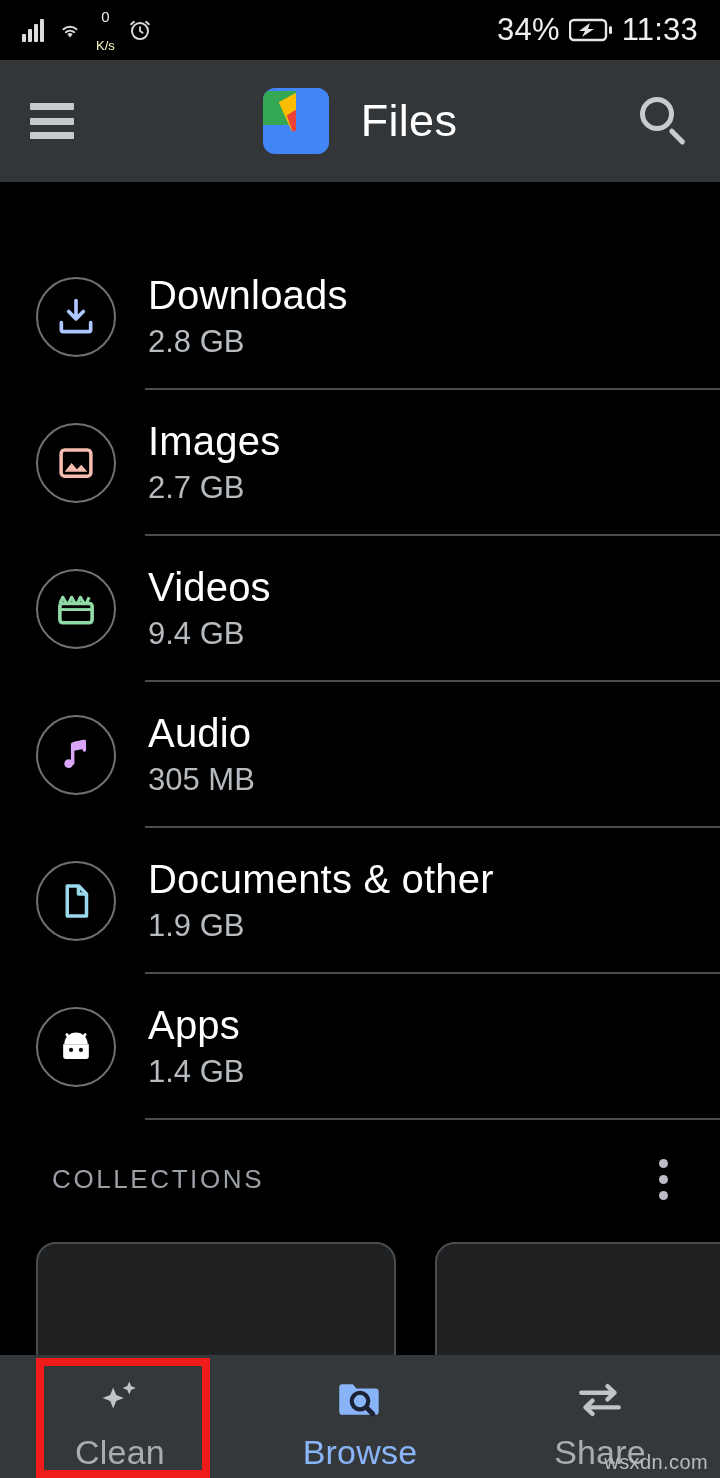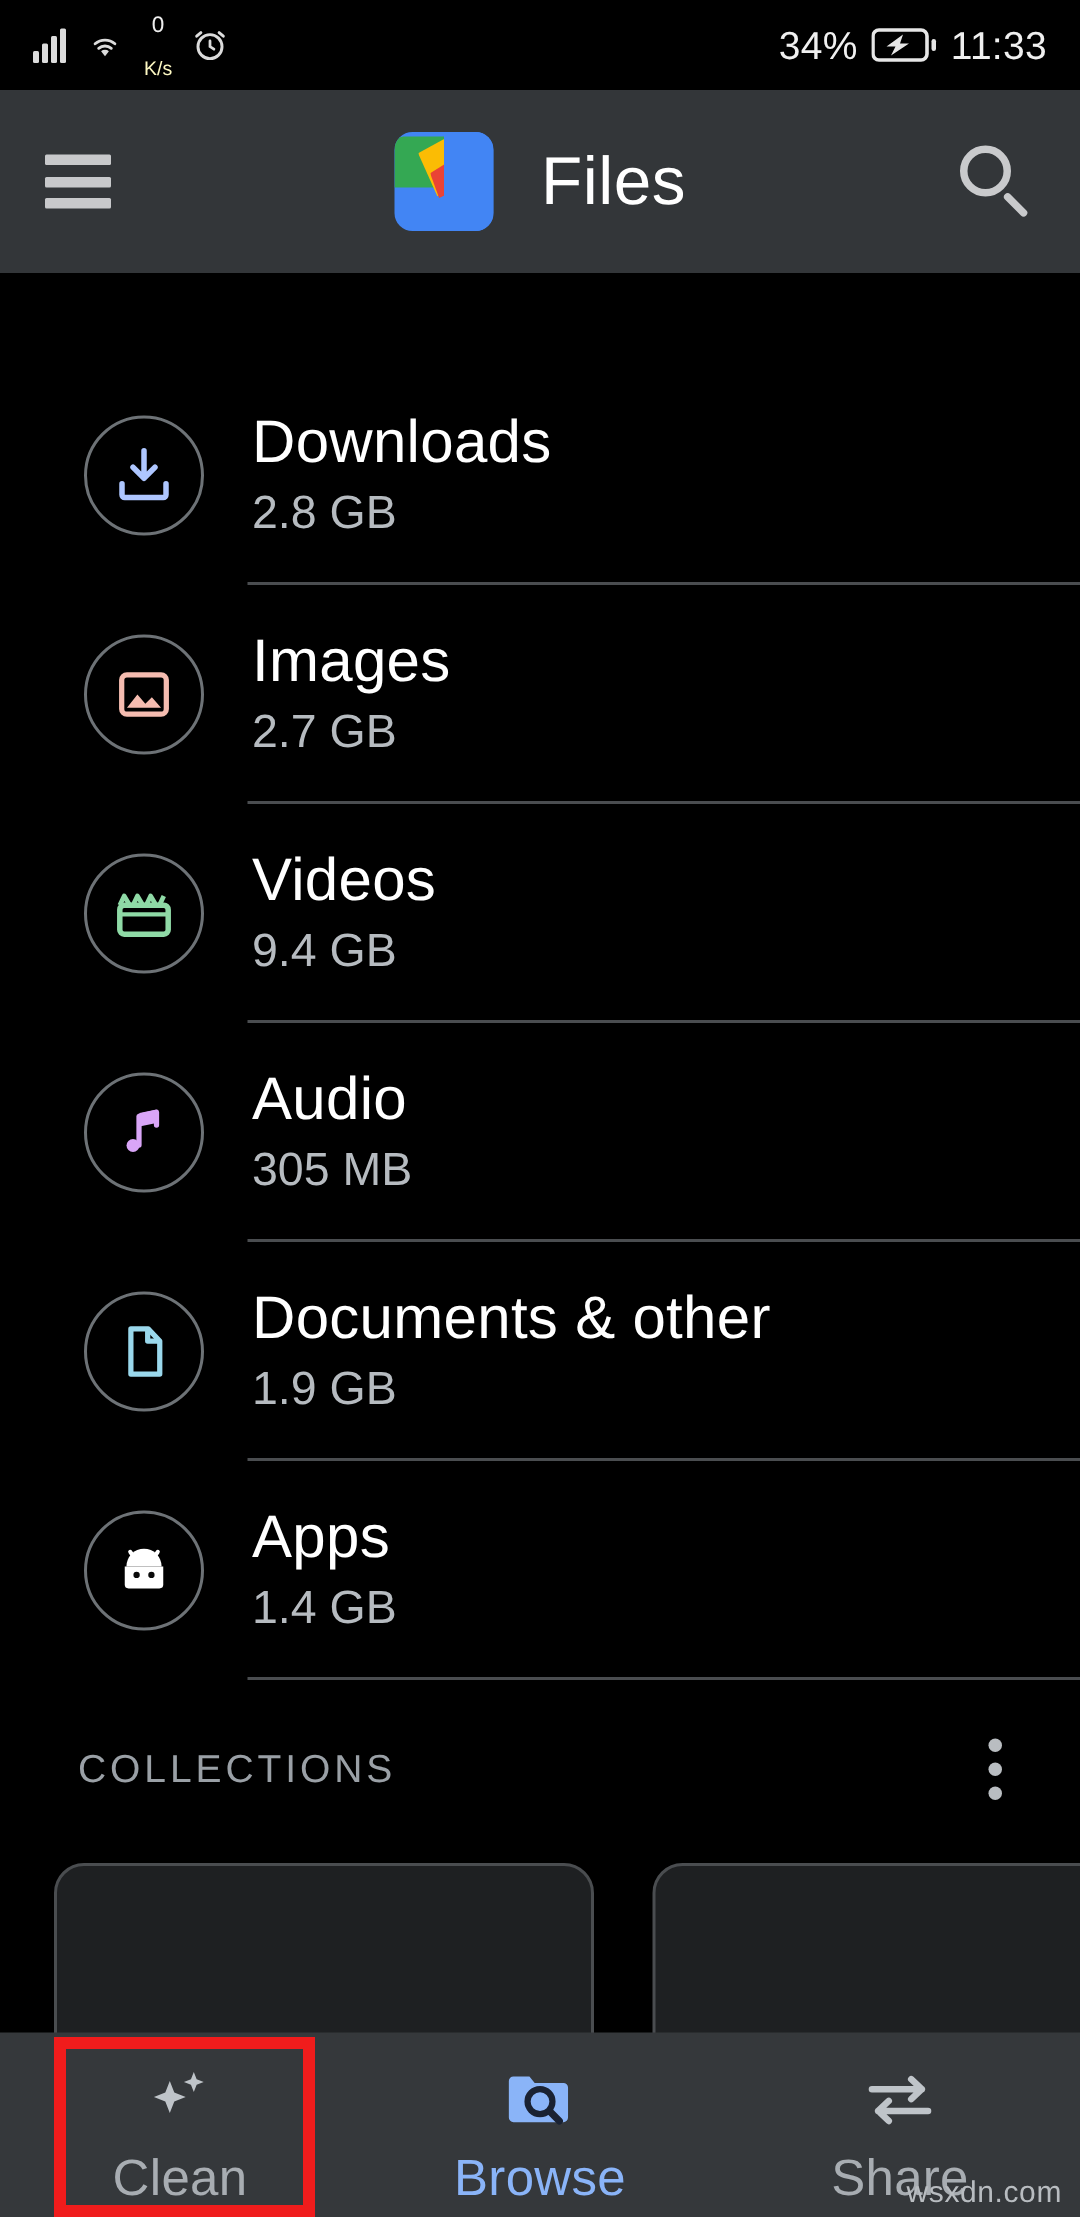"34%" .sb-text { font-size: 26px -> 31px }
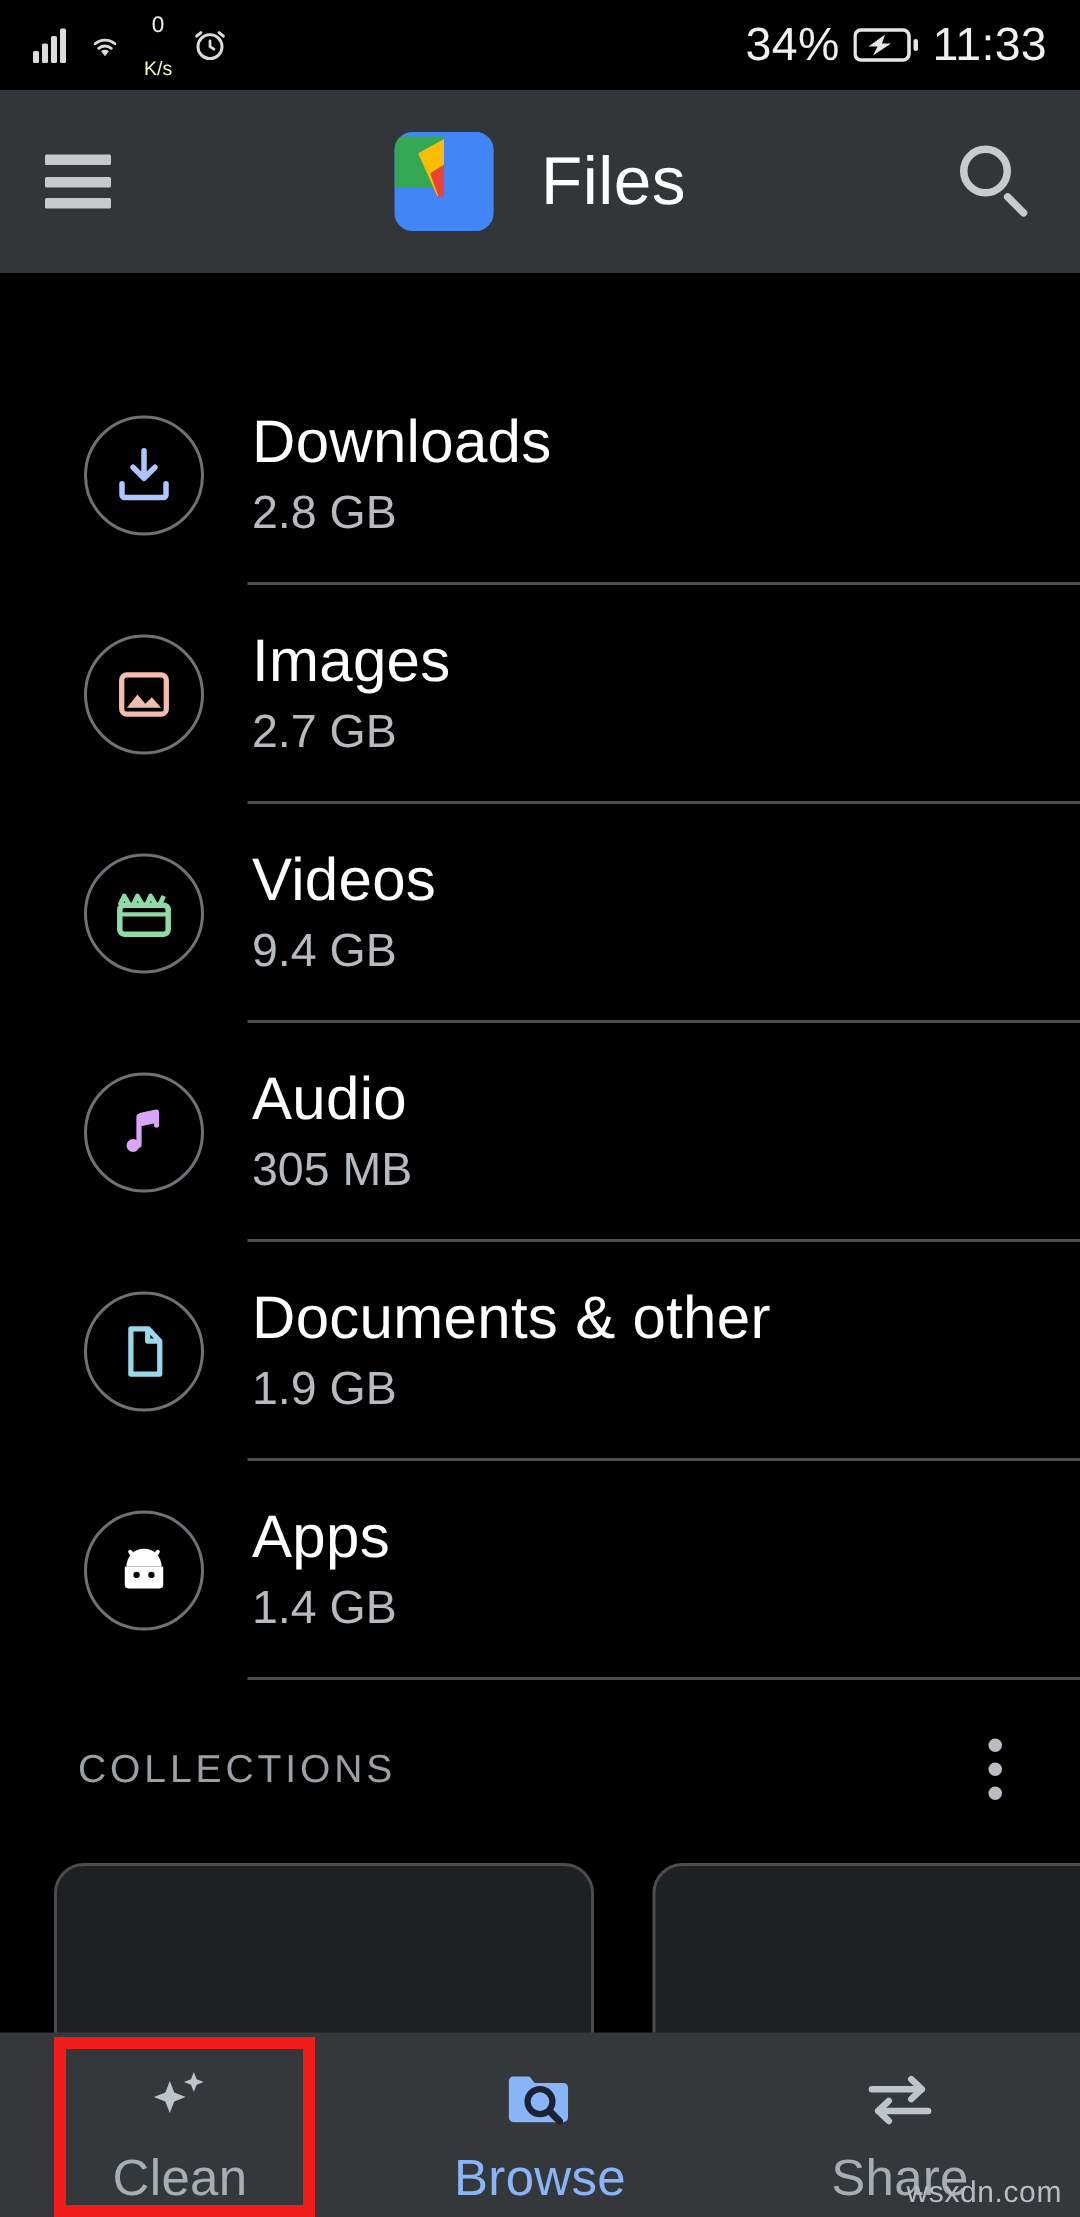"Downloads" .cat-list { padding-left: 20px -> none }
